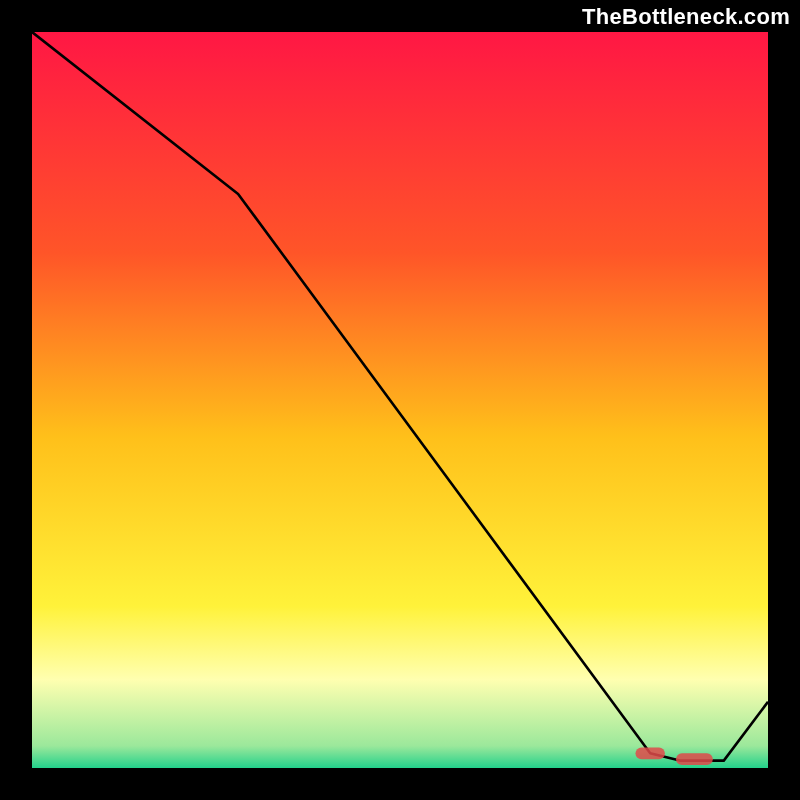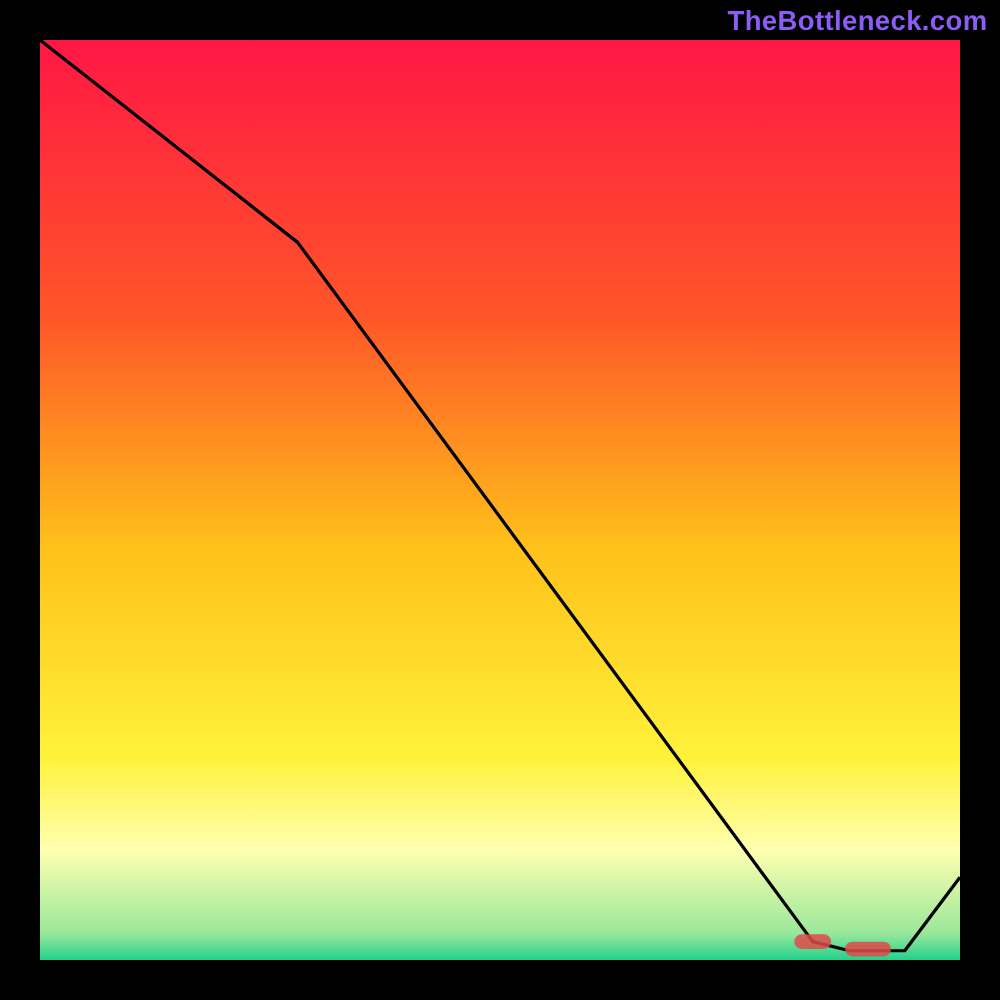"TheBottleneck.com" .watermark { color: #8b5cf6 -> #ffffff }
